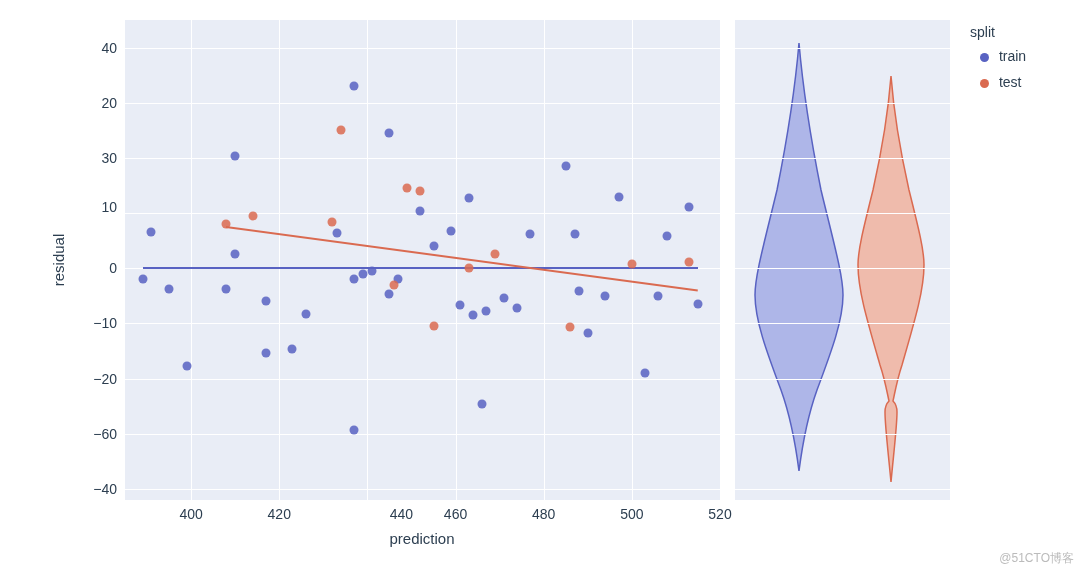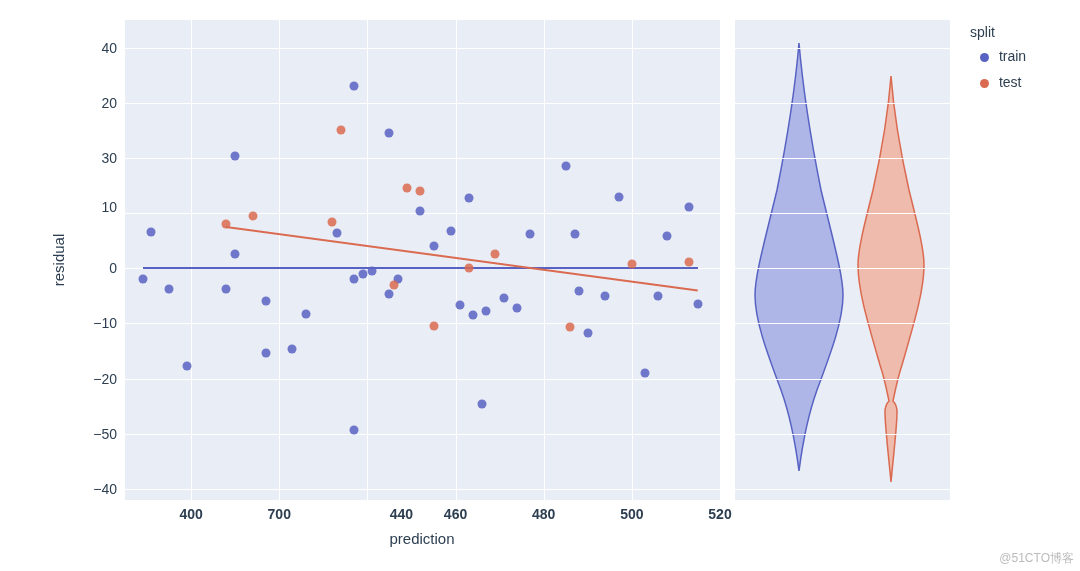"−50" div.tick-label { text: 50 -> 60 }
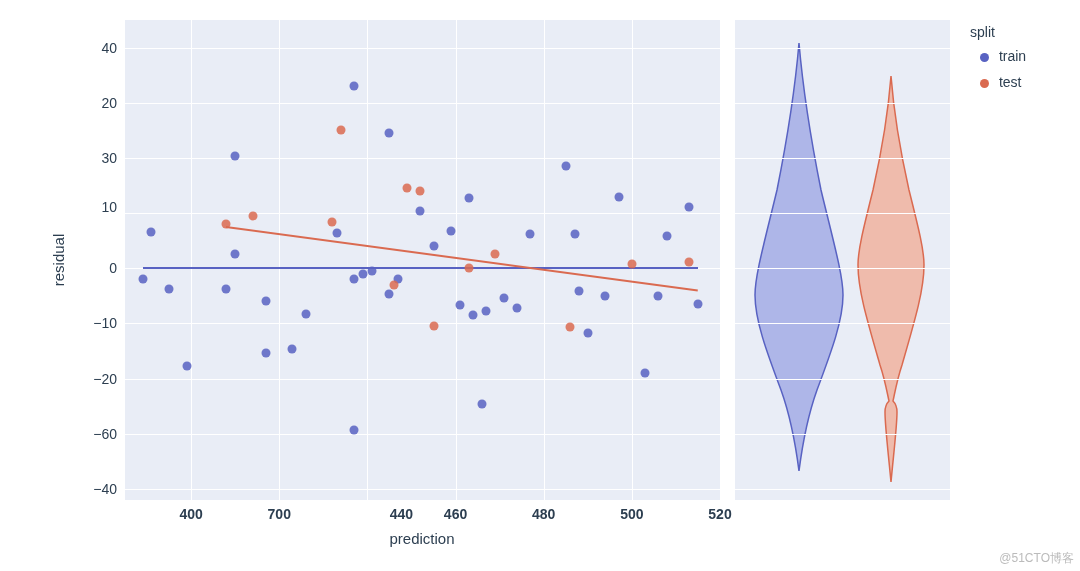"400" .tick-label.x { font-weight: bold -> none }
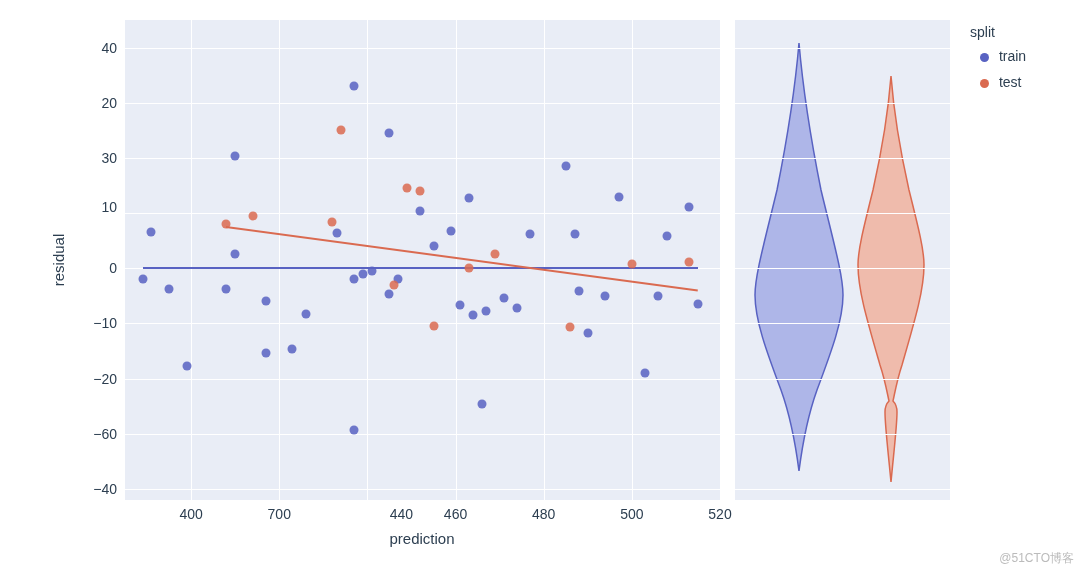"700" div.tick-label { text: 700 -> 420 }
